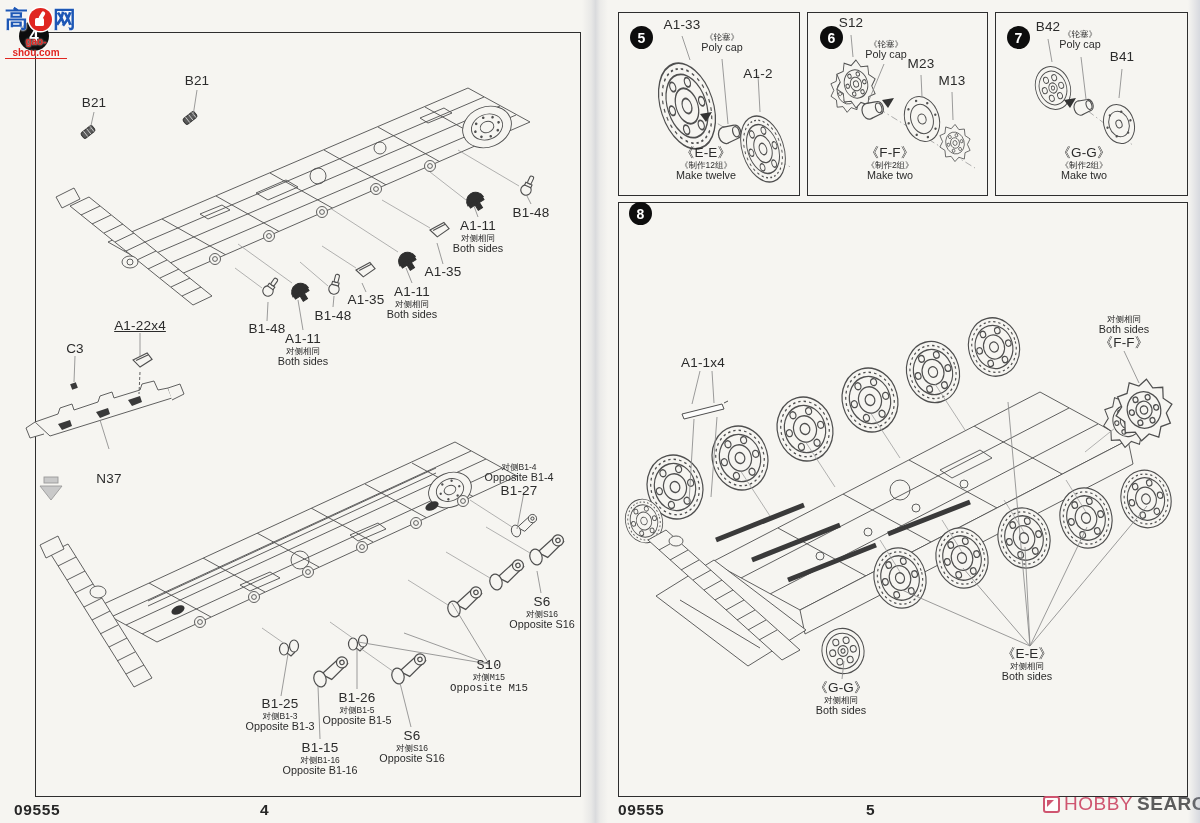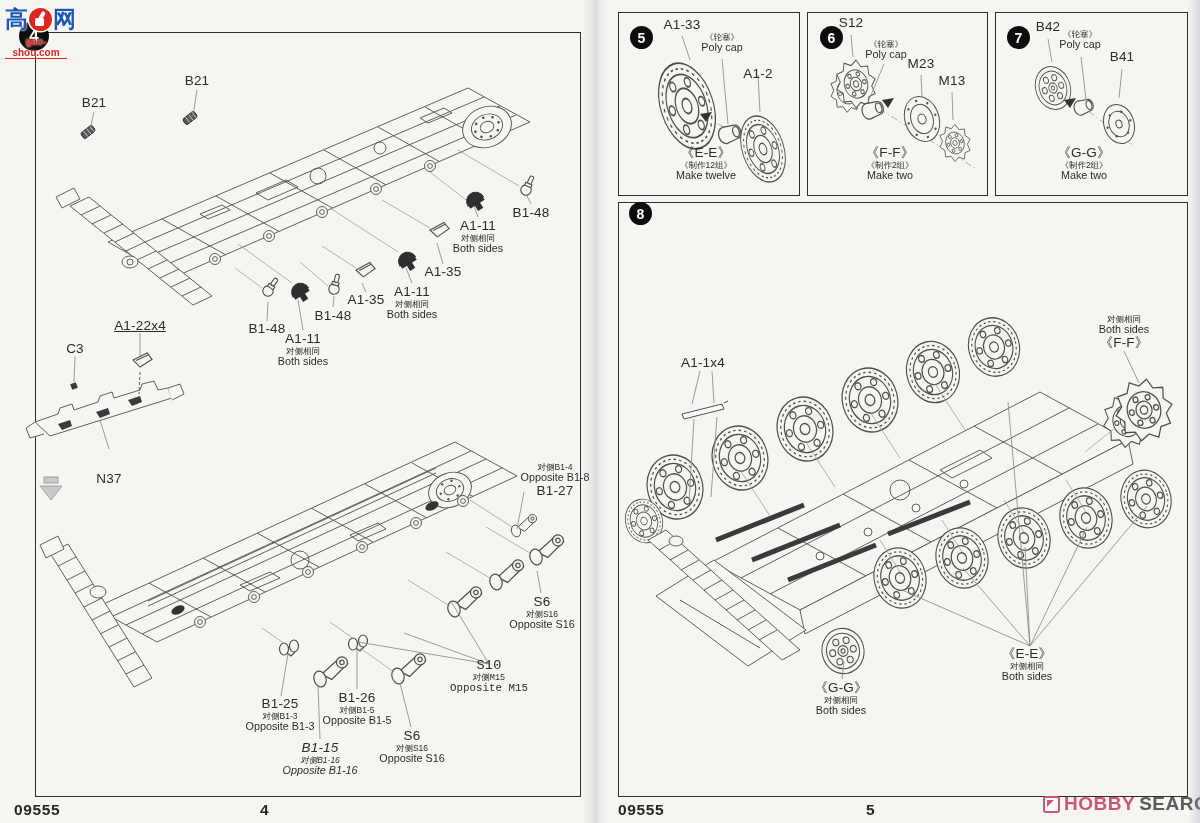"对侧B1-4" div.plabel { left: 555px -> 519px }
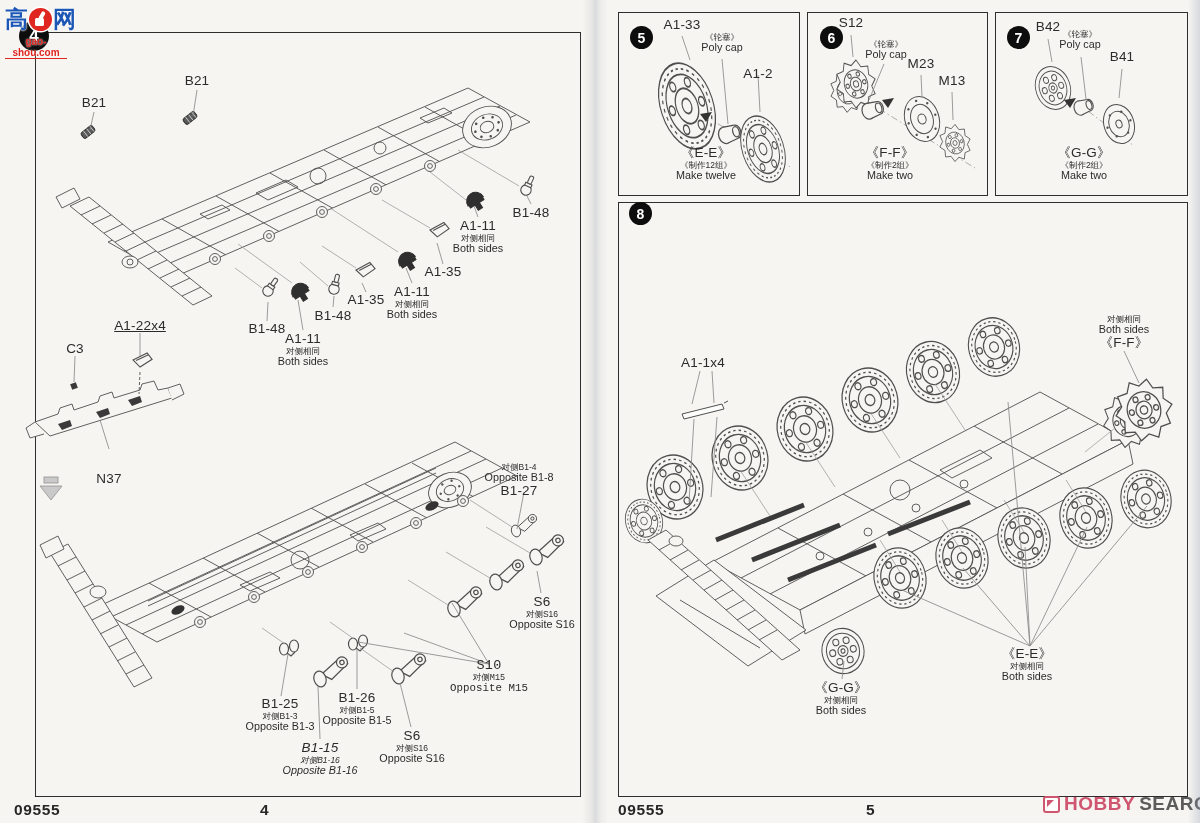"Opposite B1-8" span.l-en { text: B1-8 -> B1-4 }
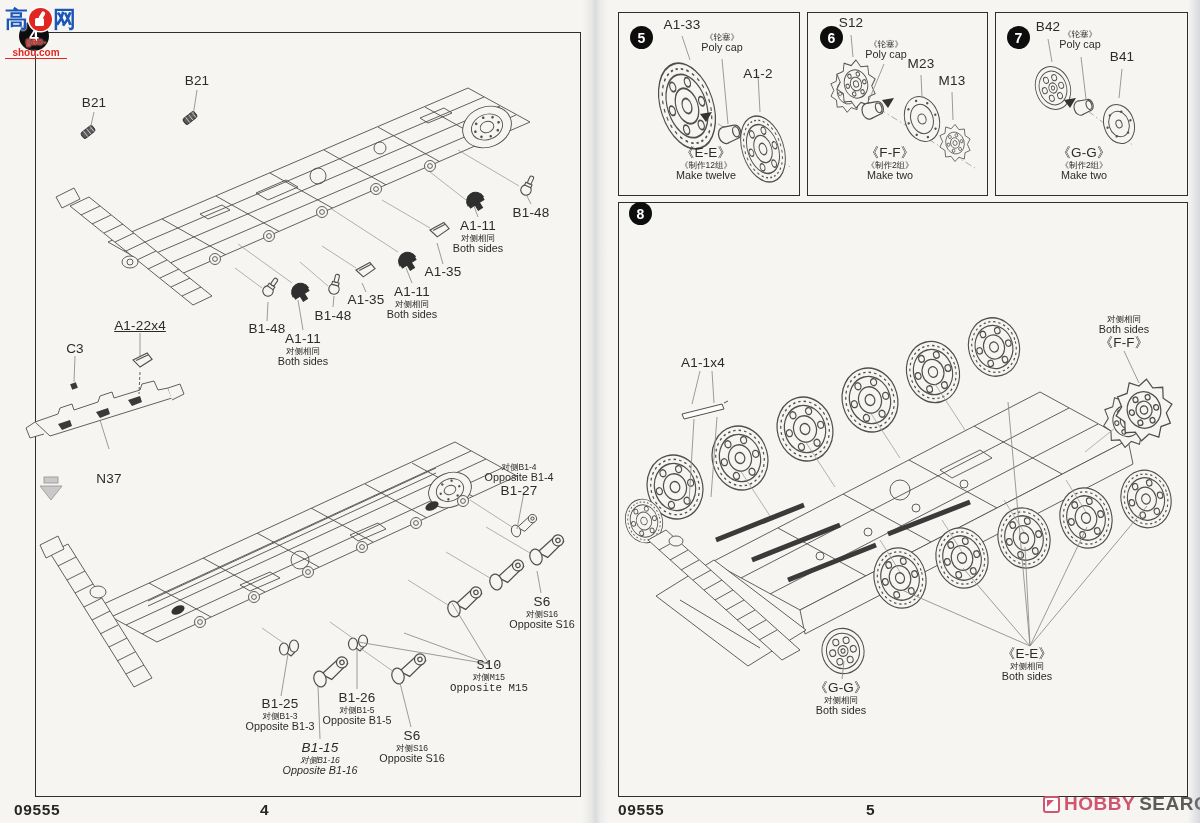"B1-15" div.plabel { font-style: italic -> none }
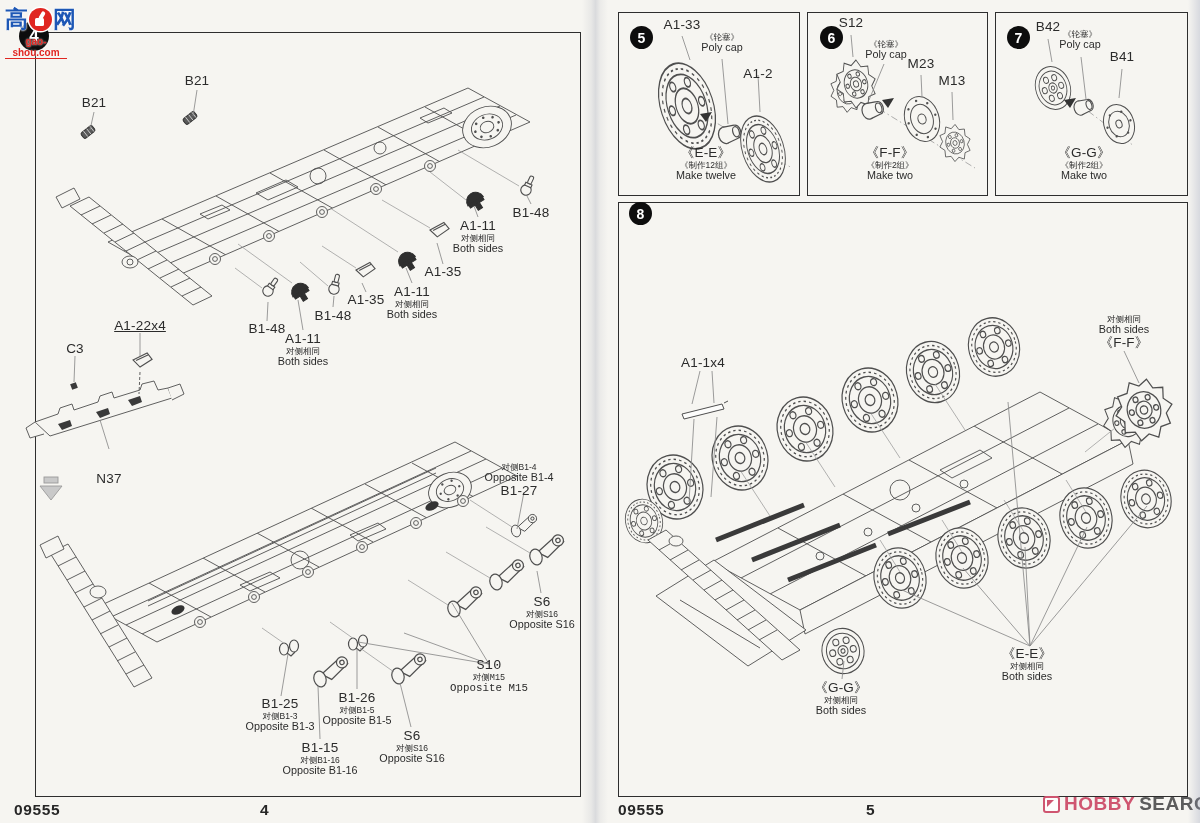"HOBBY" .hs-hobby { font-weight: bold -> normal }
